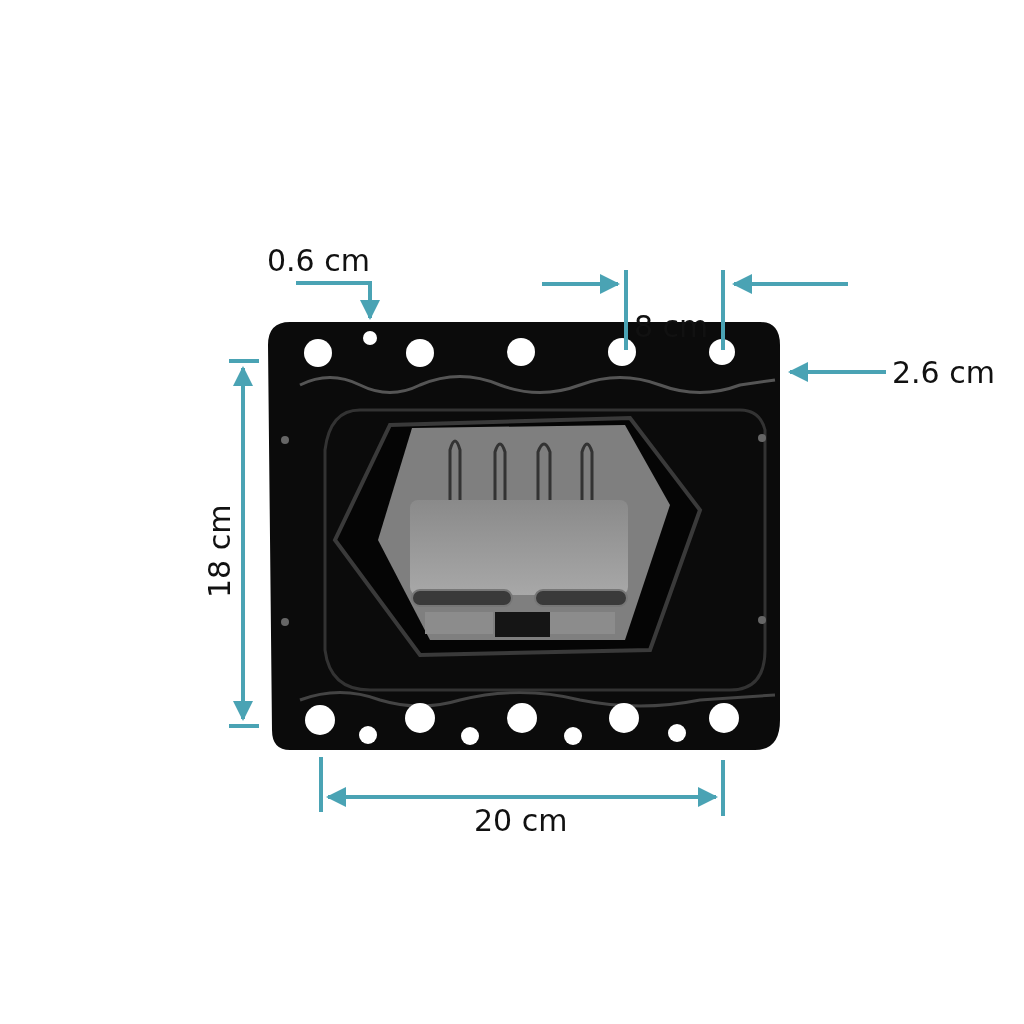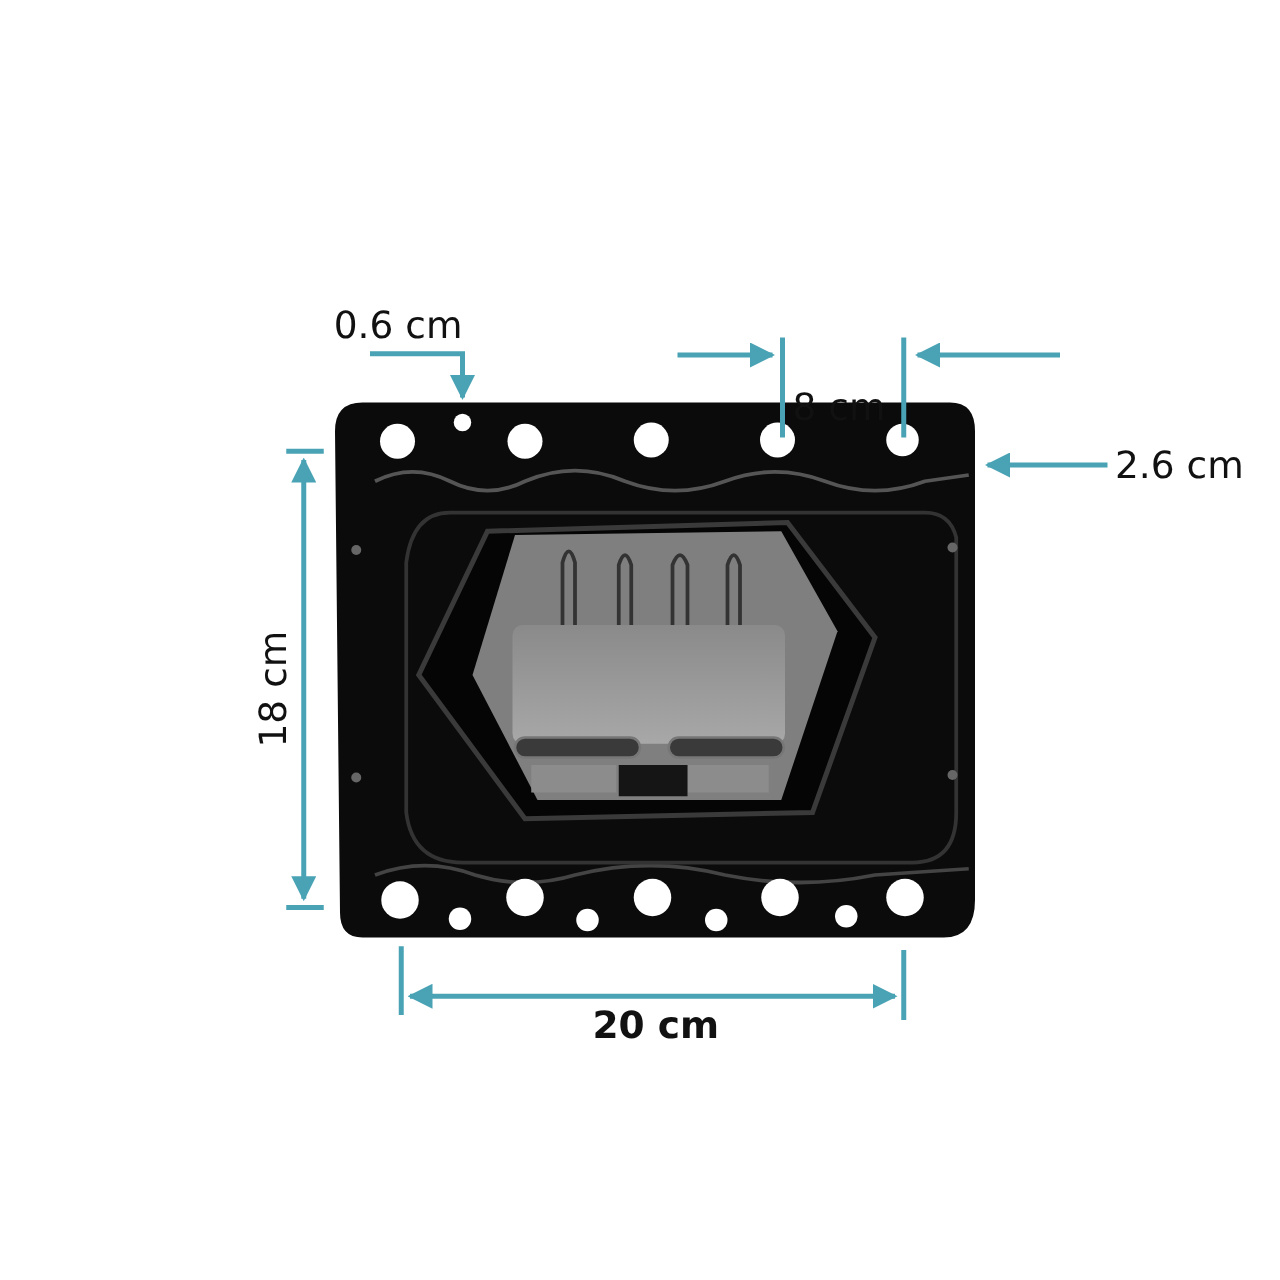"20 cm" div.label { font-weight: bold -> none }
